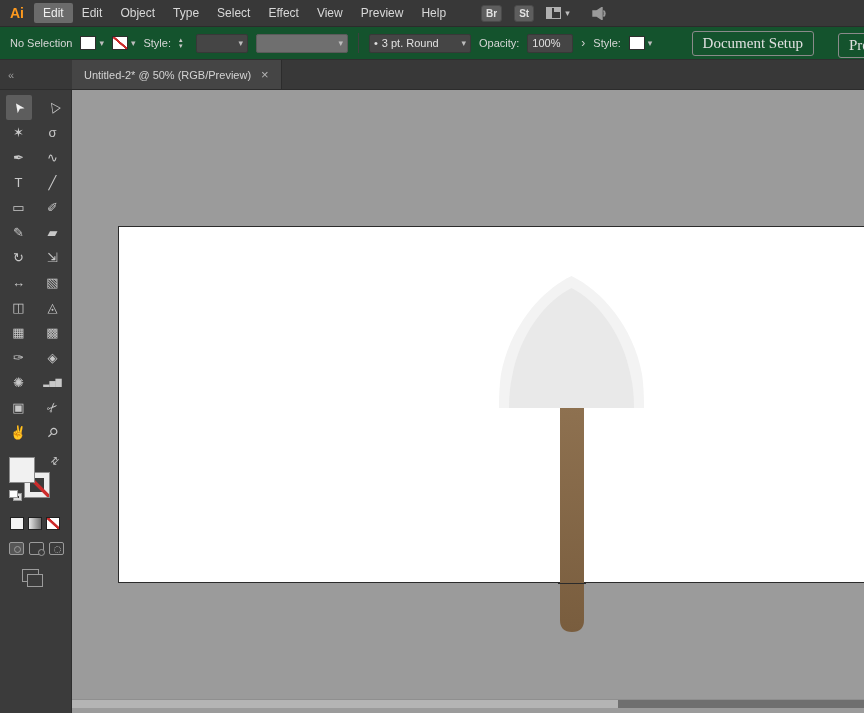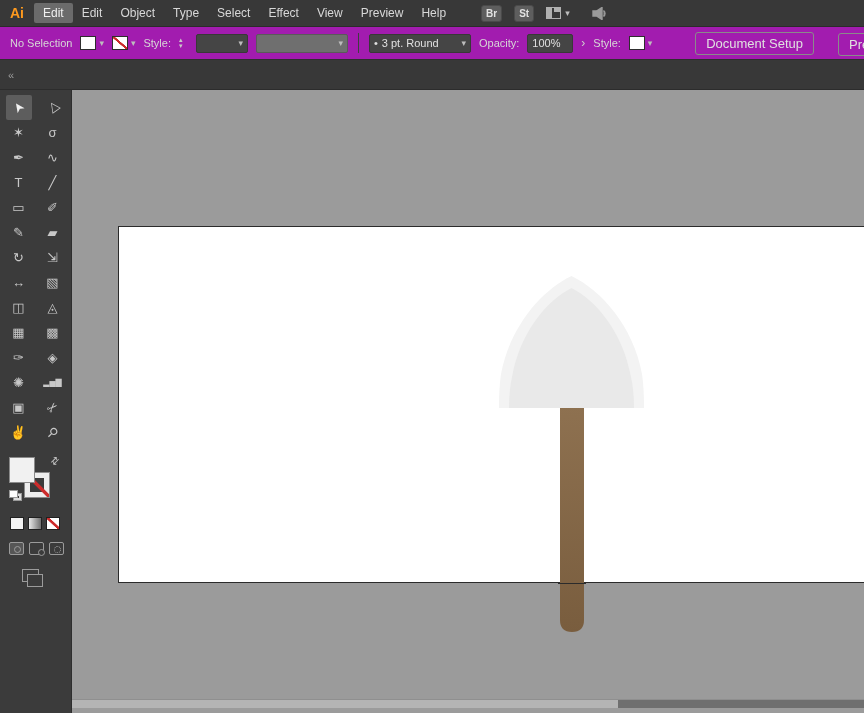"No Selection" .controlbar { background: #a21caf -> #14532d }
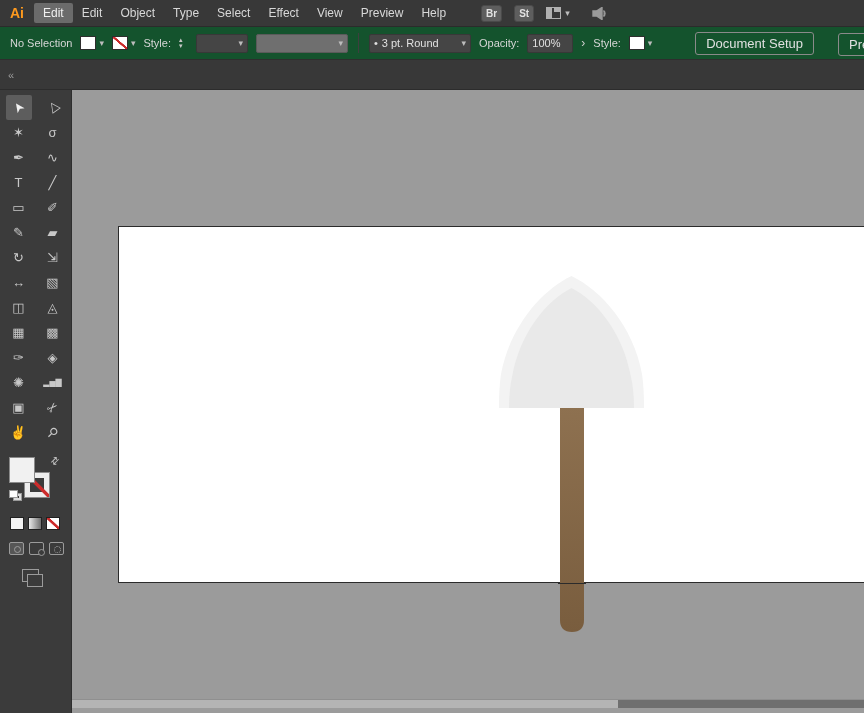"Document Setup" .btn { font-family: Liberation Sans, sans-serif -> Liberation Serif, serif; font-size: 13px -> 15px }
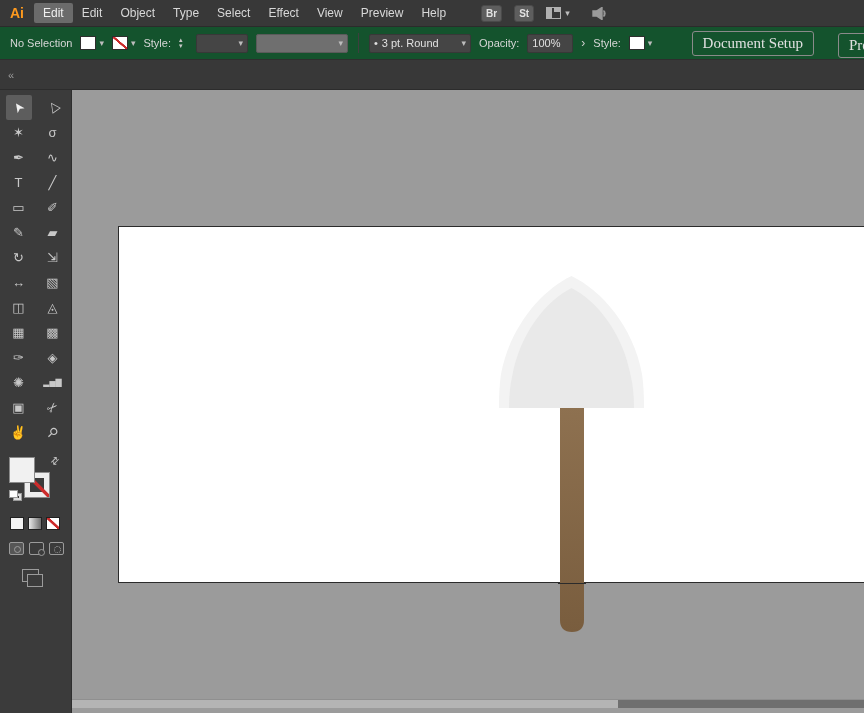"Untitled-2* @ 50% (RGB/Preview)" div.tab { html: none -> <div> <span>Untitled-2* @ 50% (RGB/Preview)</span> <span>×</span> </div> }
